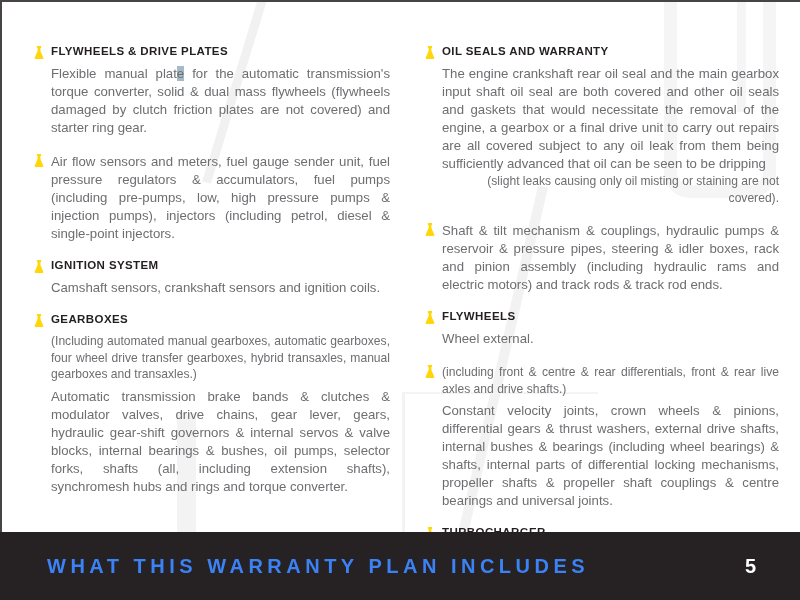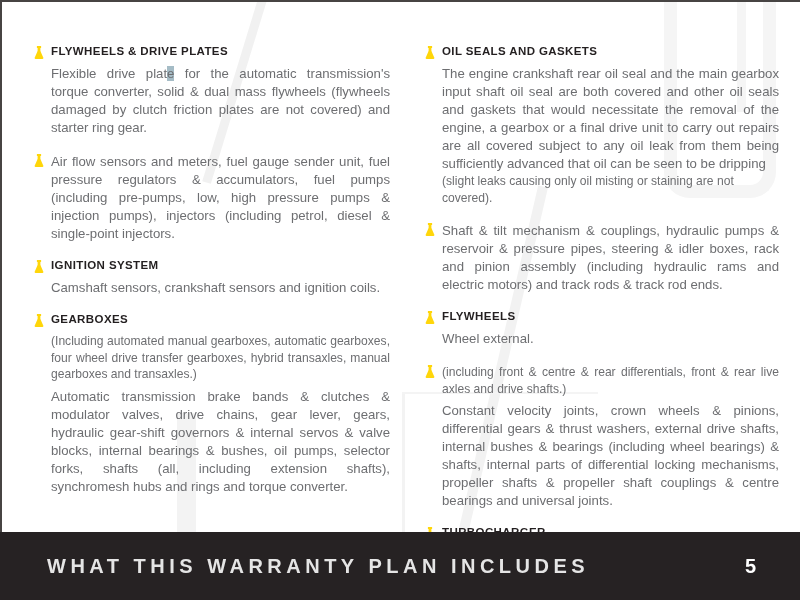"OIL SEALS AND GASKETS" h3.sec-title { text: GASKETS -> WARRANTY }
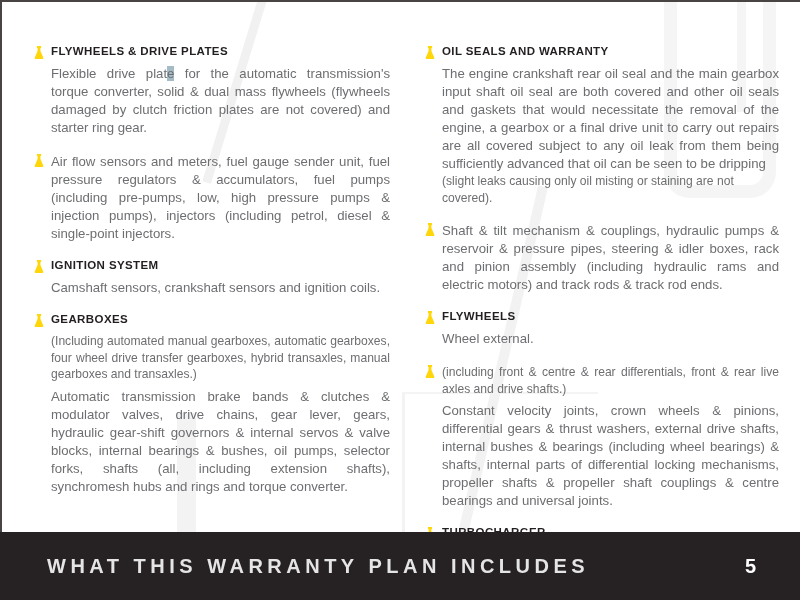"Flexible drive plat" span { text: drive -> manual }
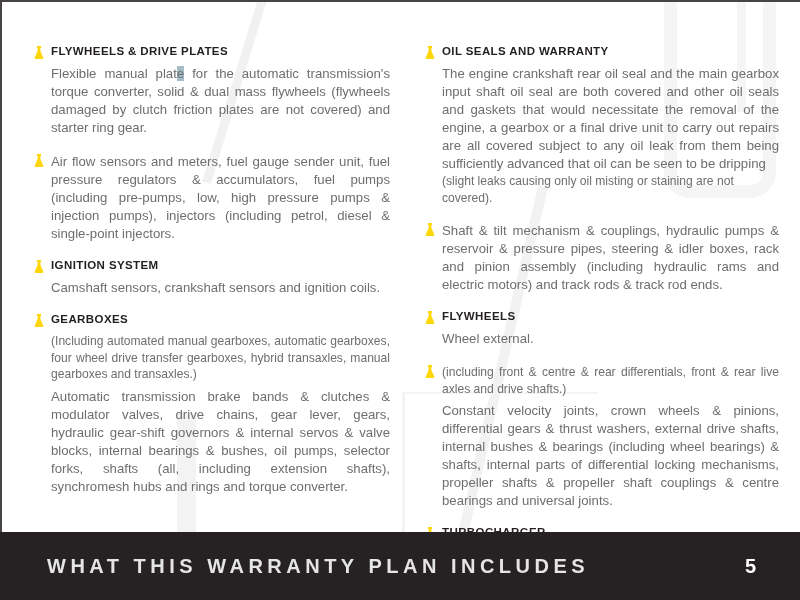"(slight leaks causing only oil" .note-after { text-align: left -> right }
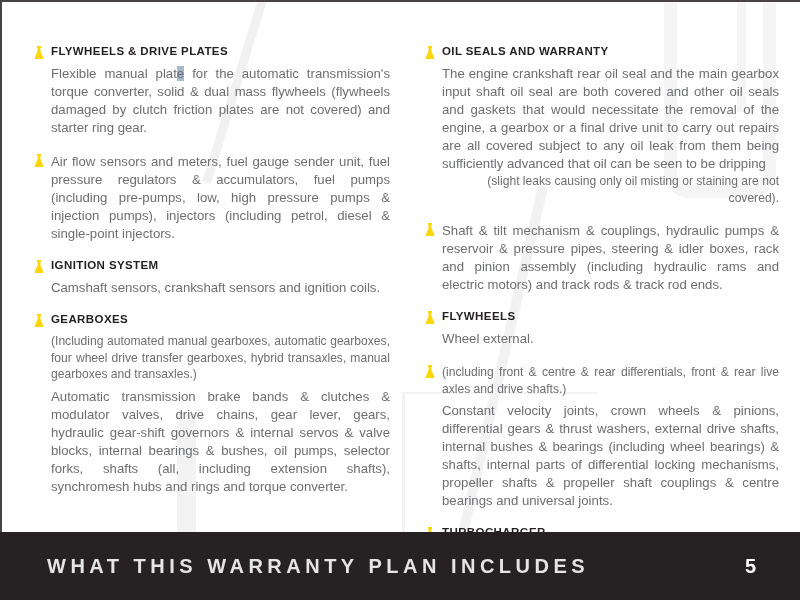"WHAT THIS WARRANTY PLAN INCLUDES" .footer-title { color: #e5e5e5 -> #3b82f6 }
